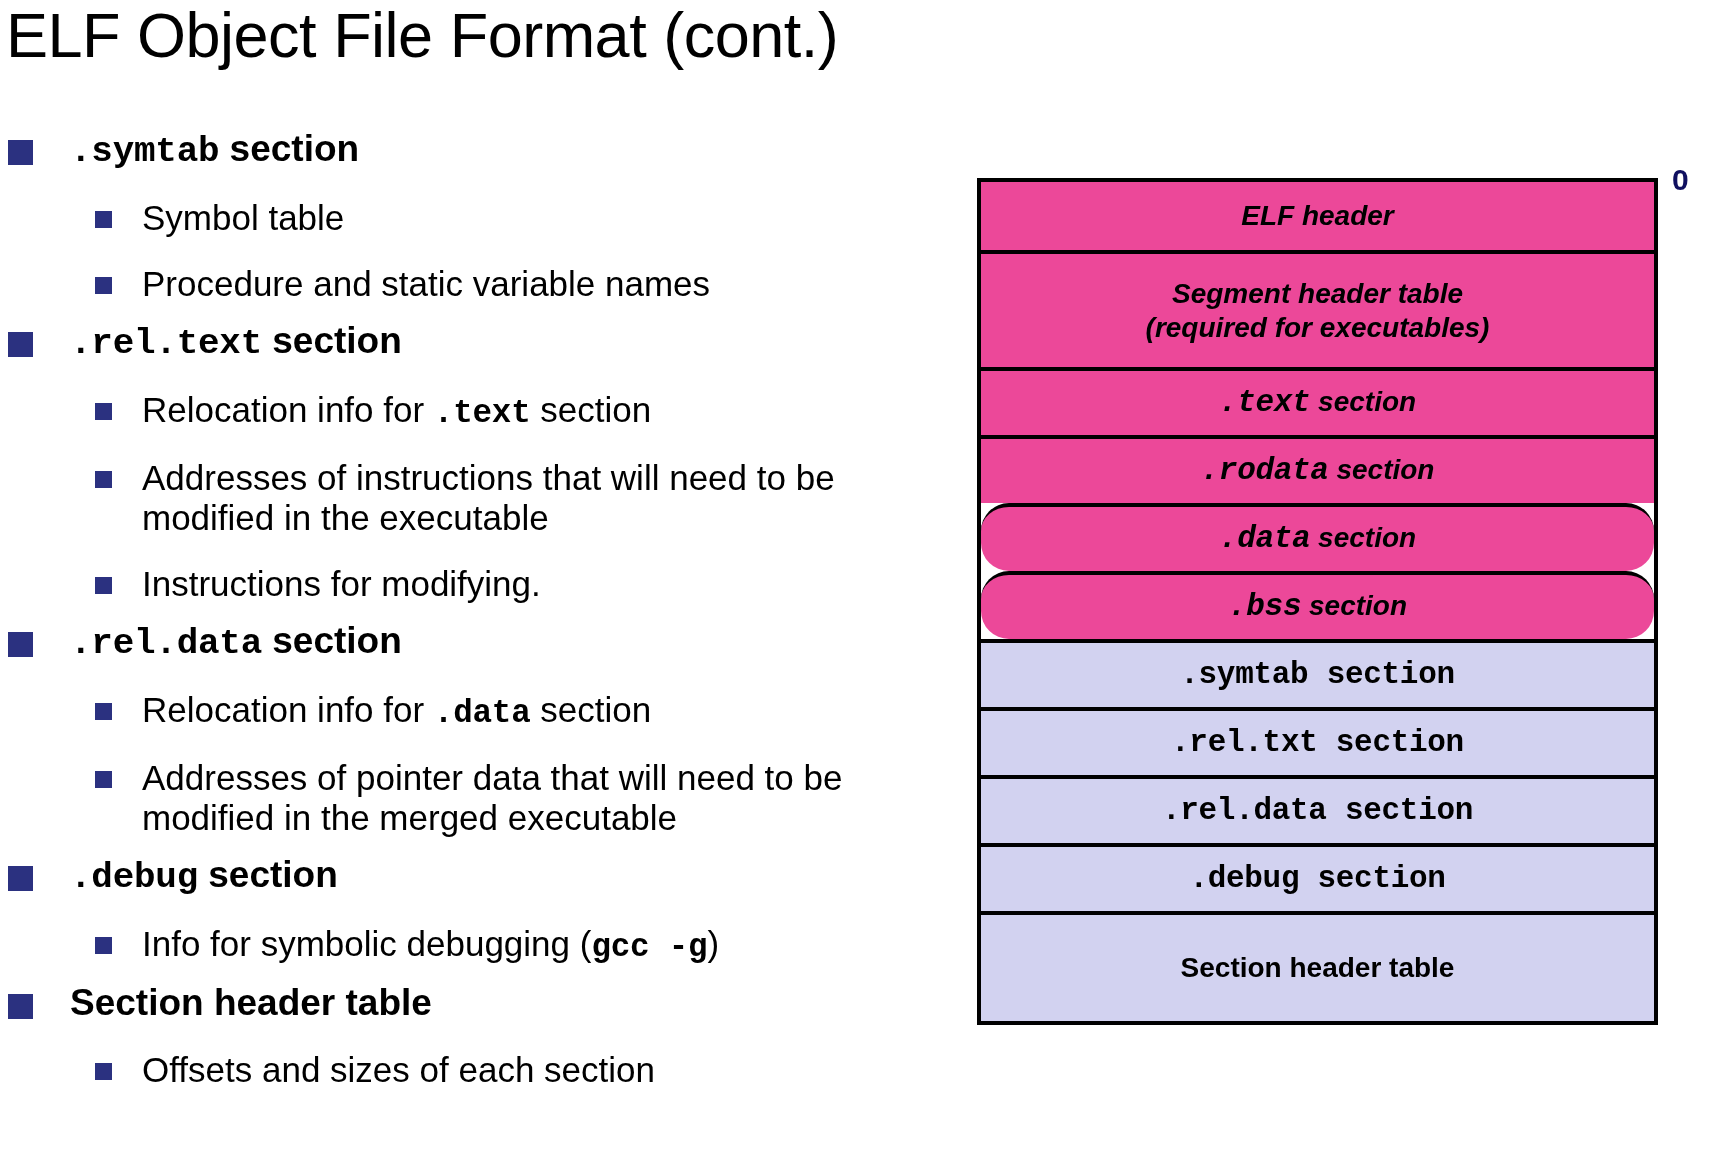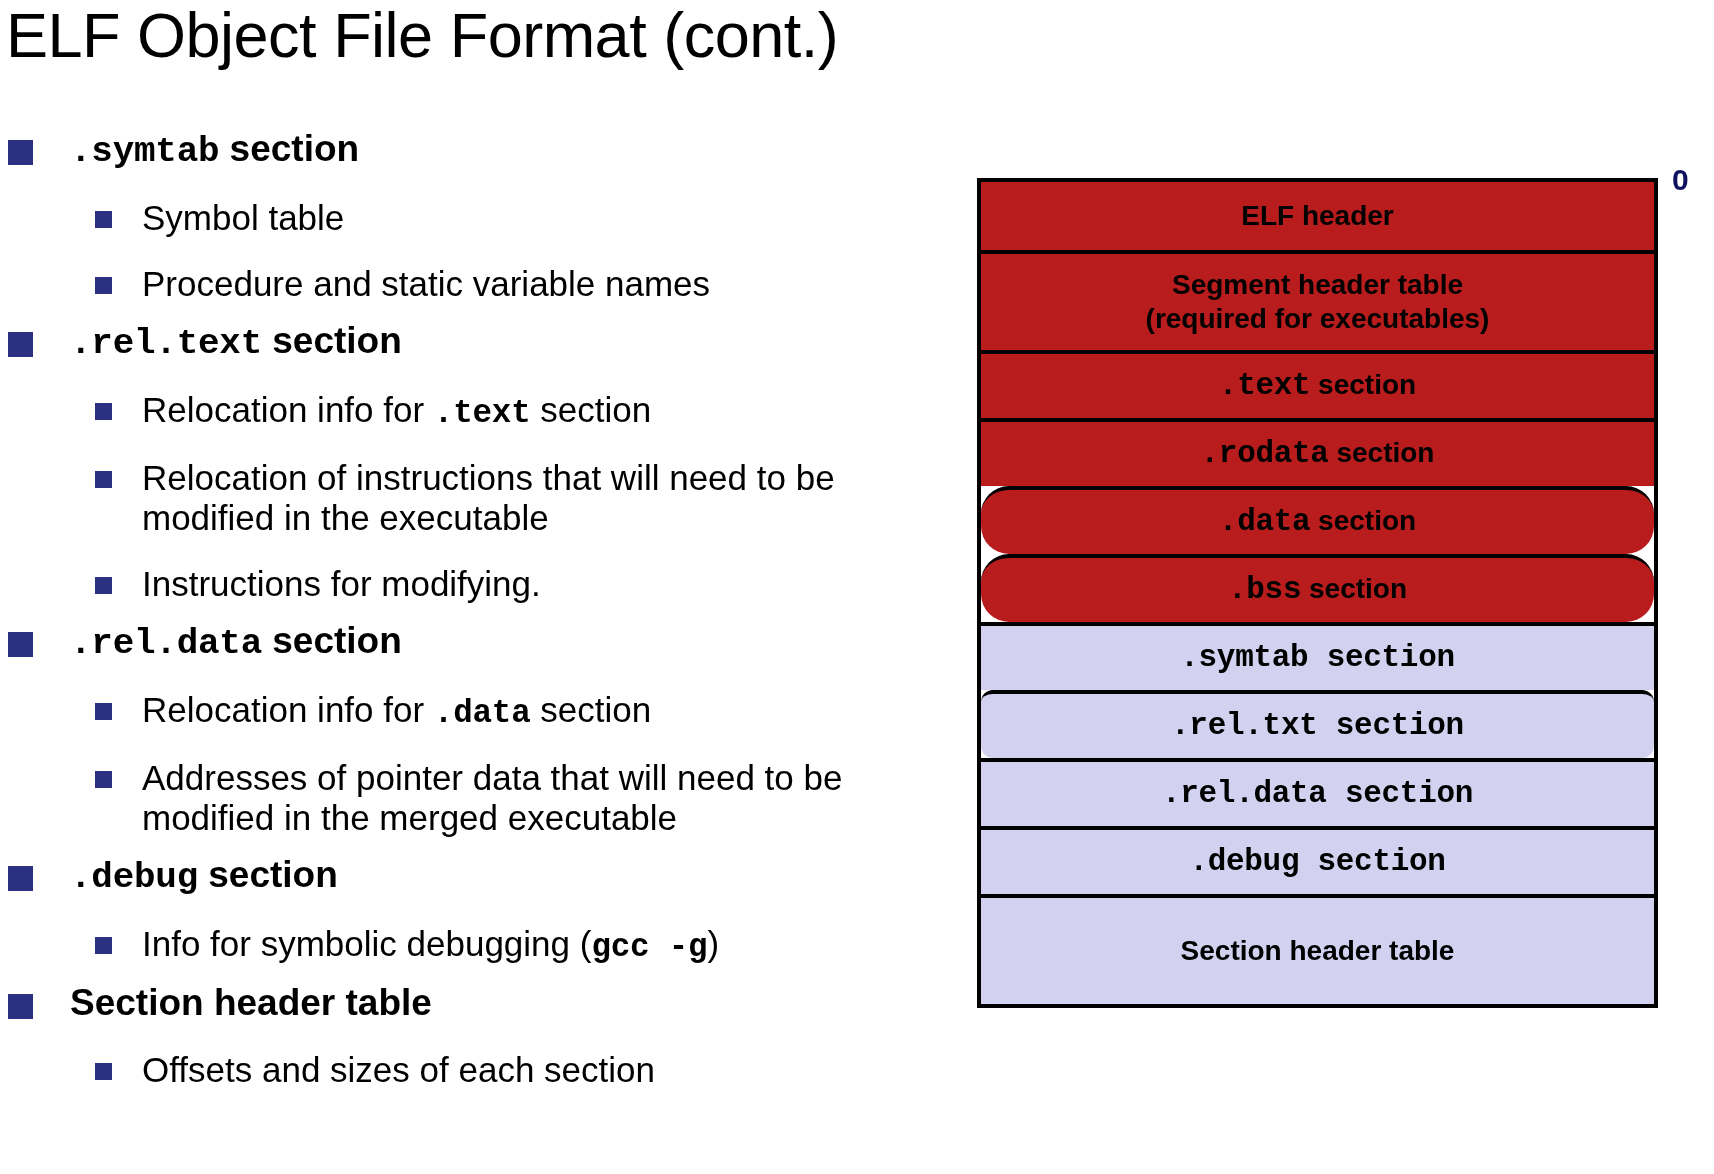"ELF header" .row.gray { background: #b91c1c -> #ec4899; font-style: none -> italic }
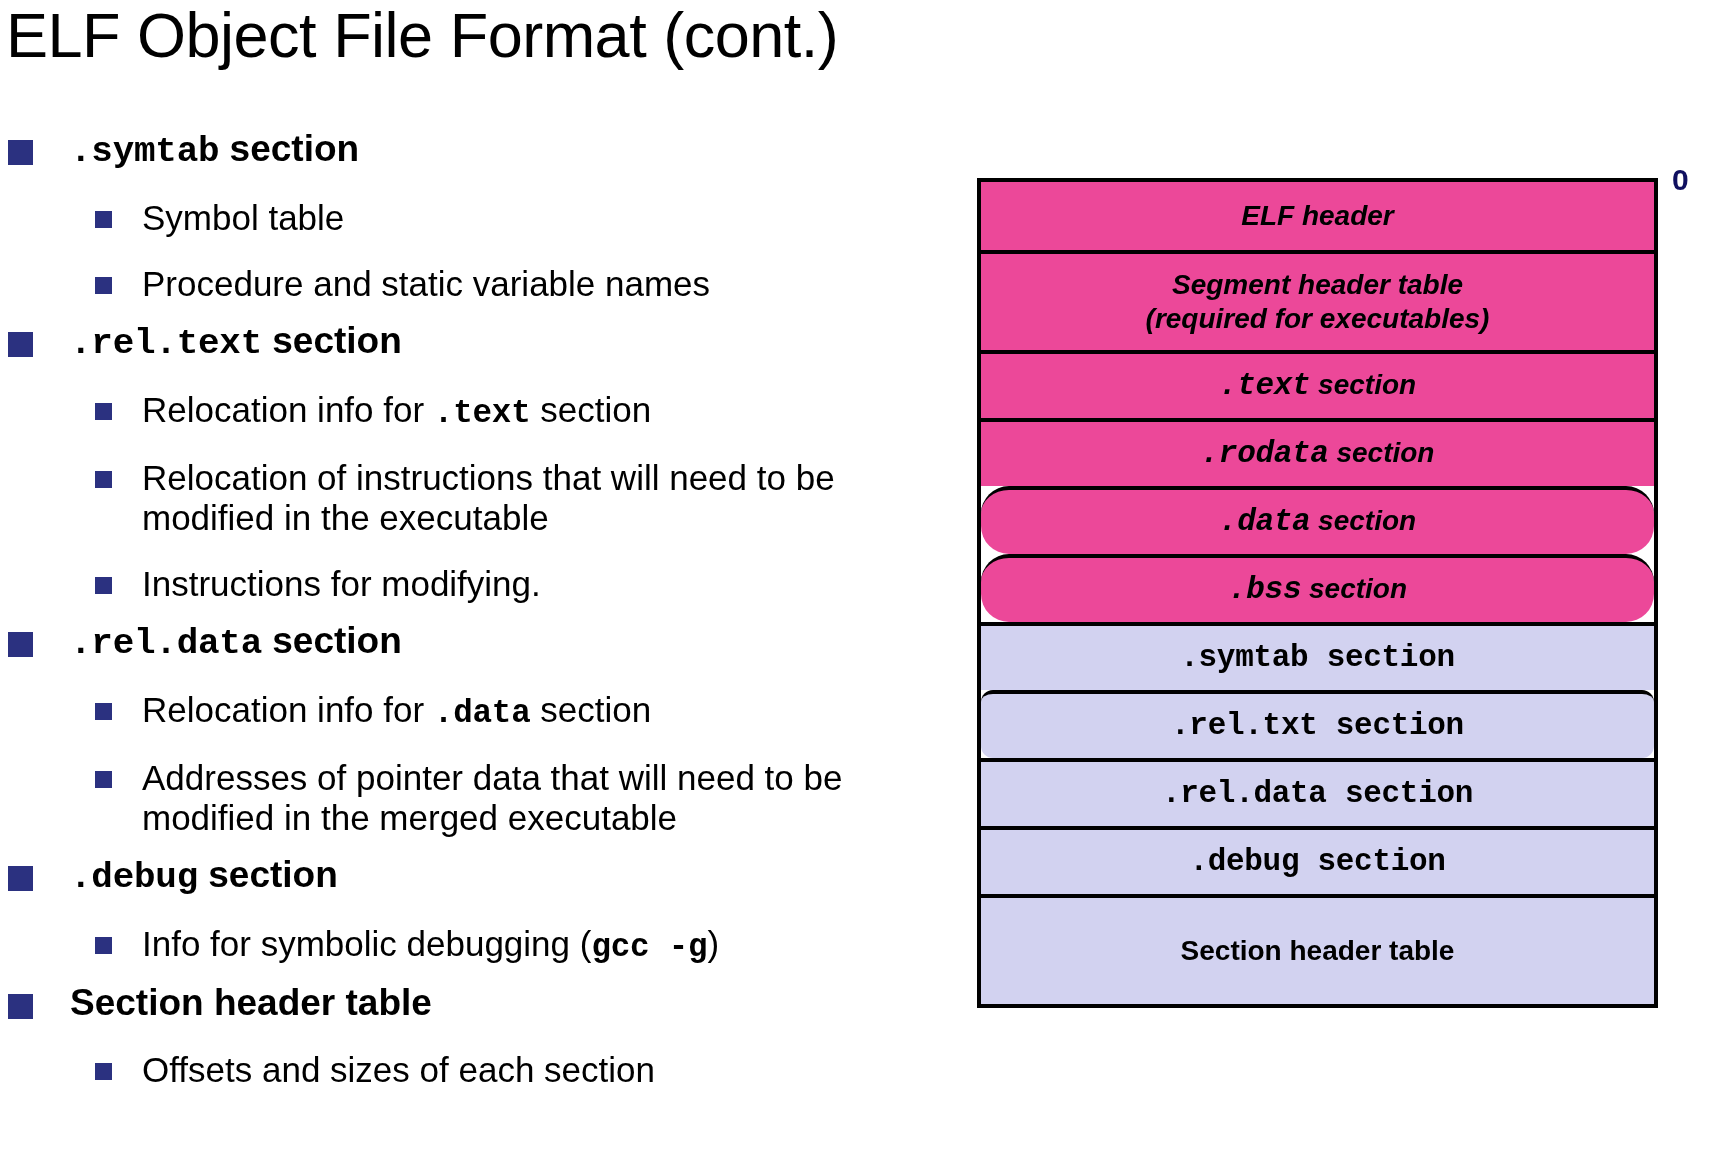"Segment header table" div.row { height: 100px -> 117px }
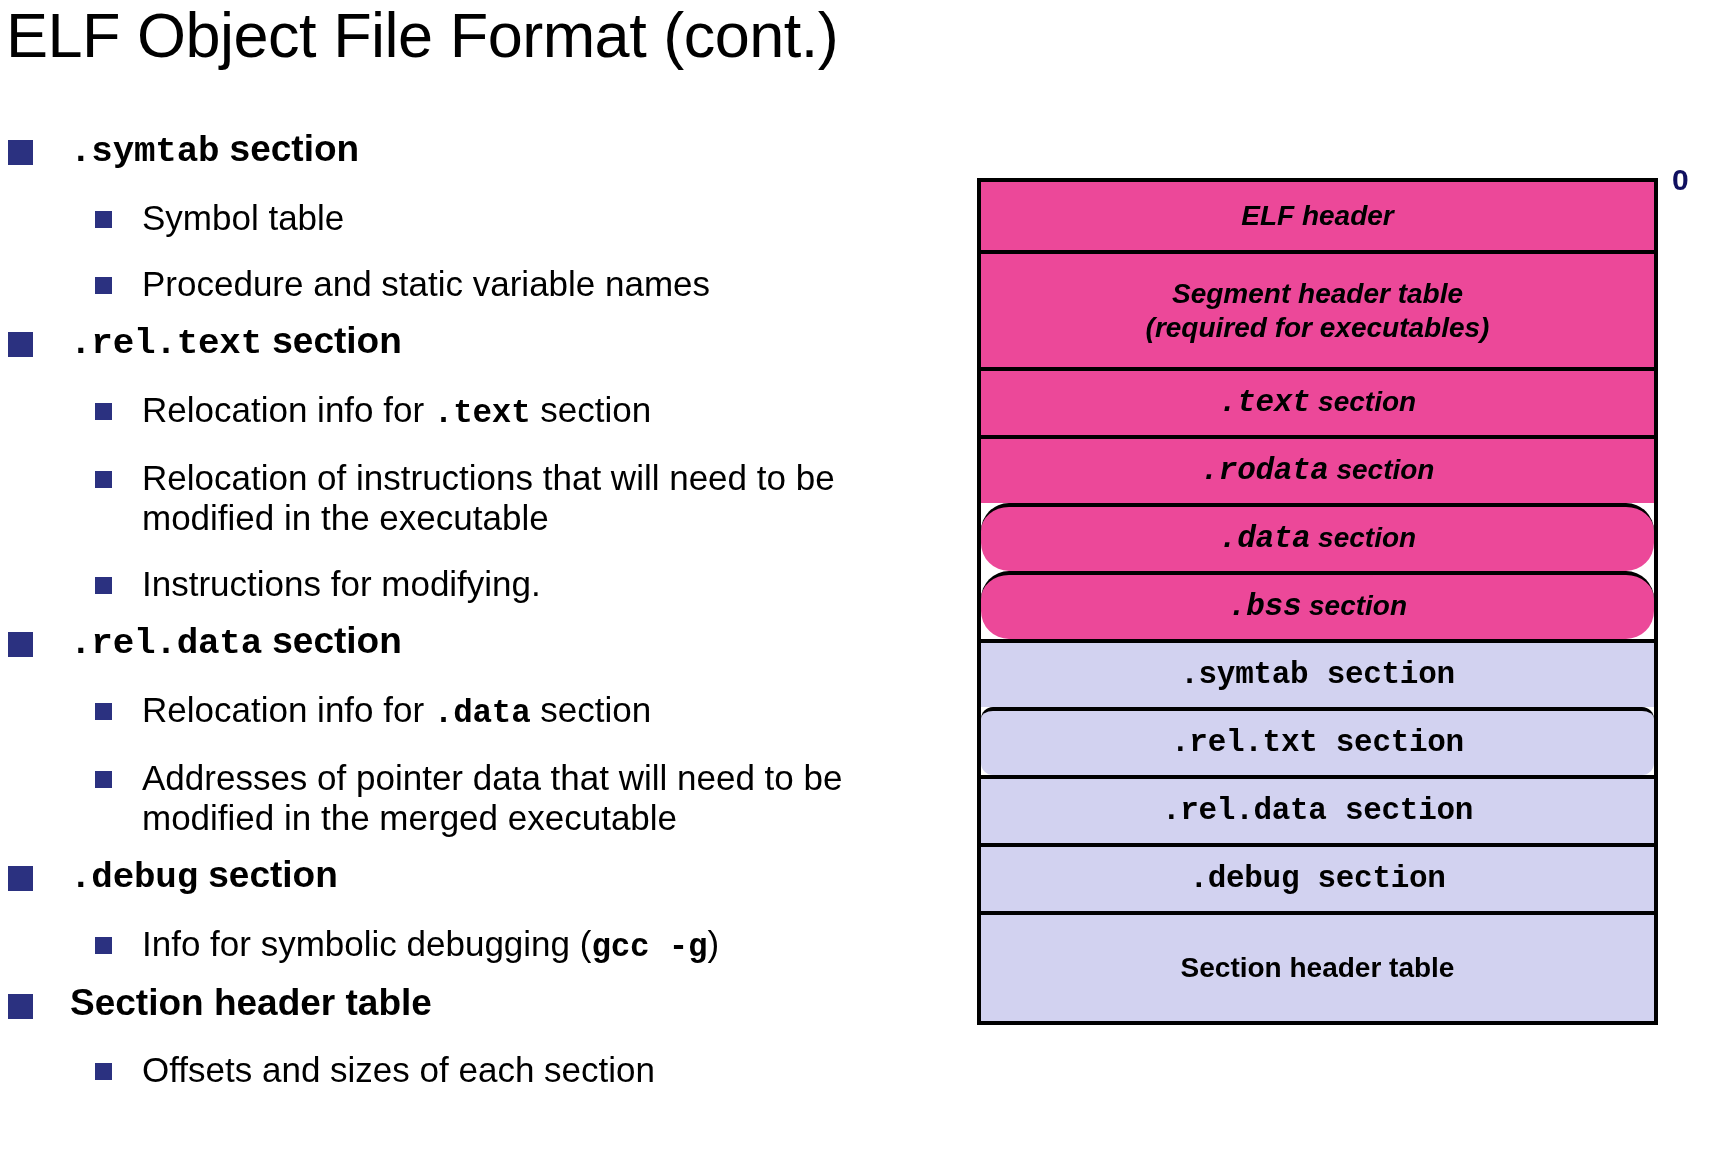"Relocation of instructions that will" span { text: Relocation -> Addresses }
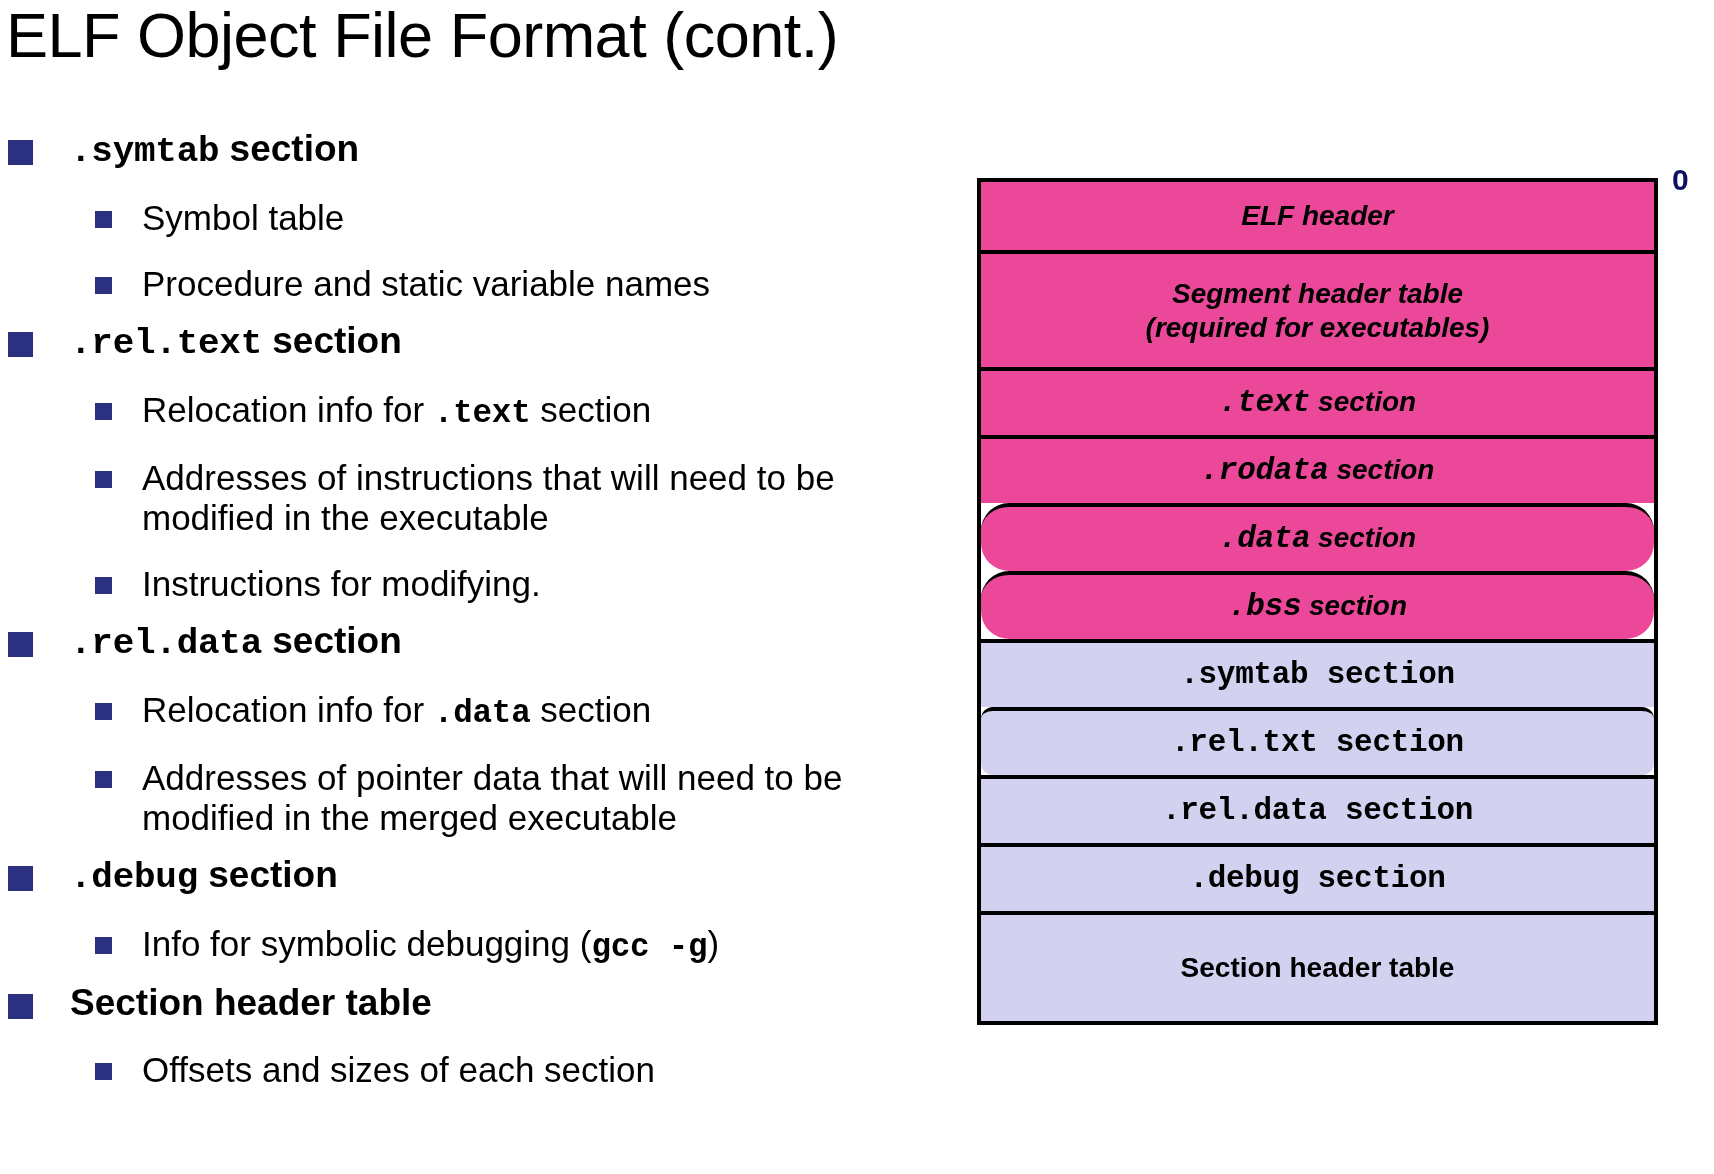".rel.txt section" div.row { border-radius: 12px -> none }
